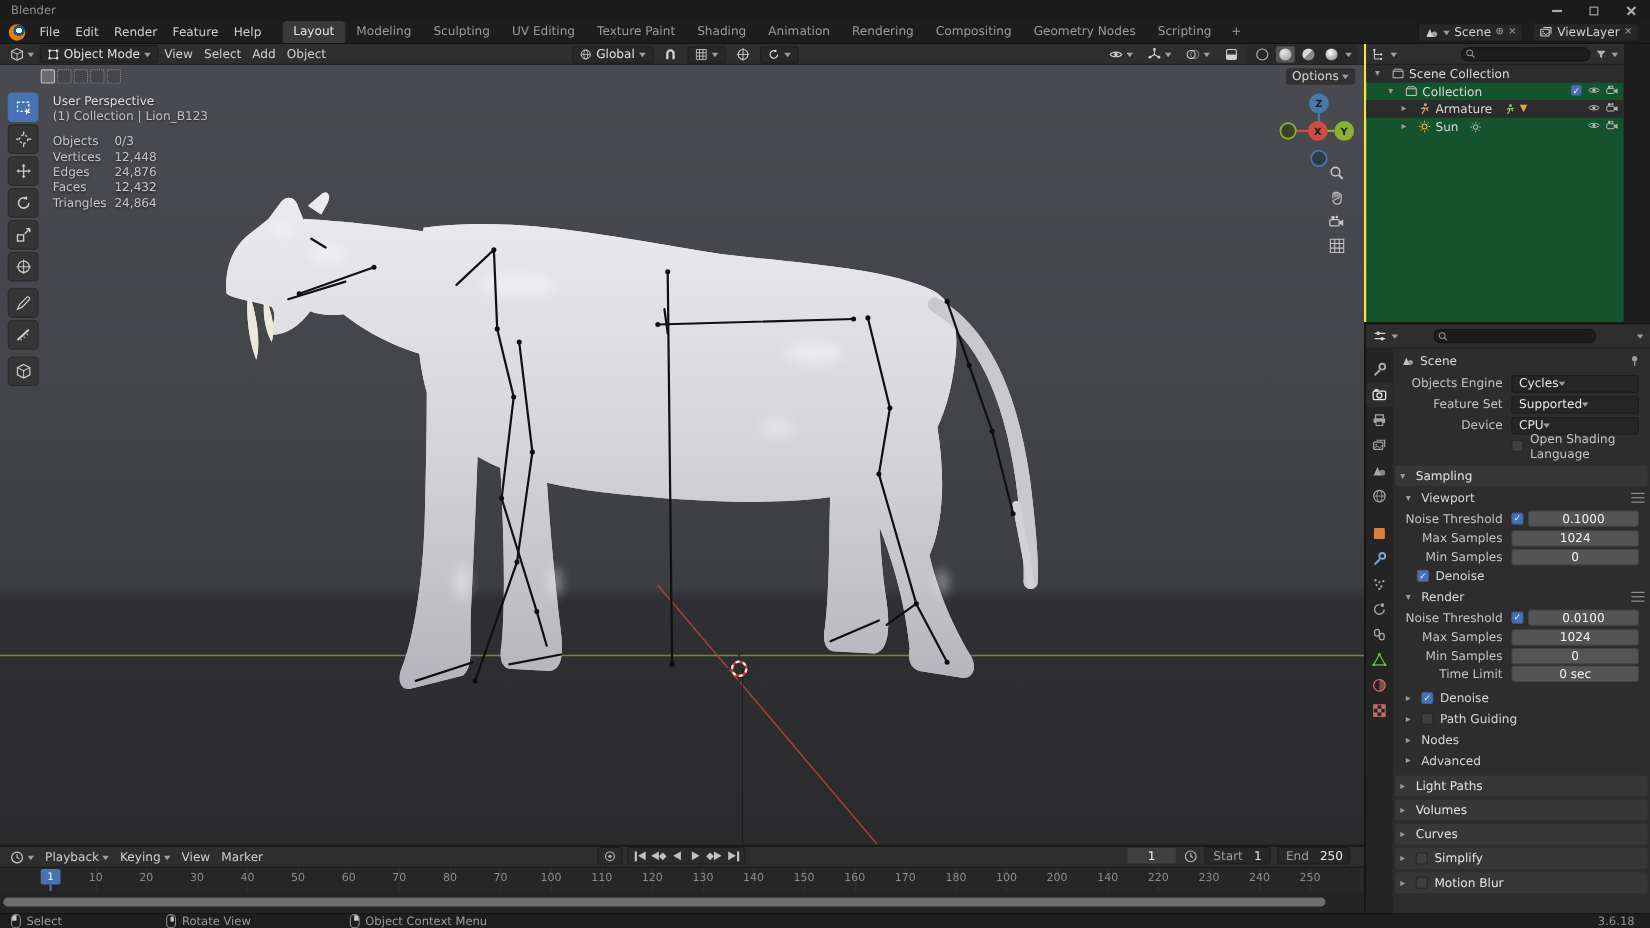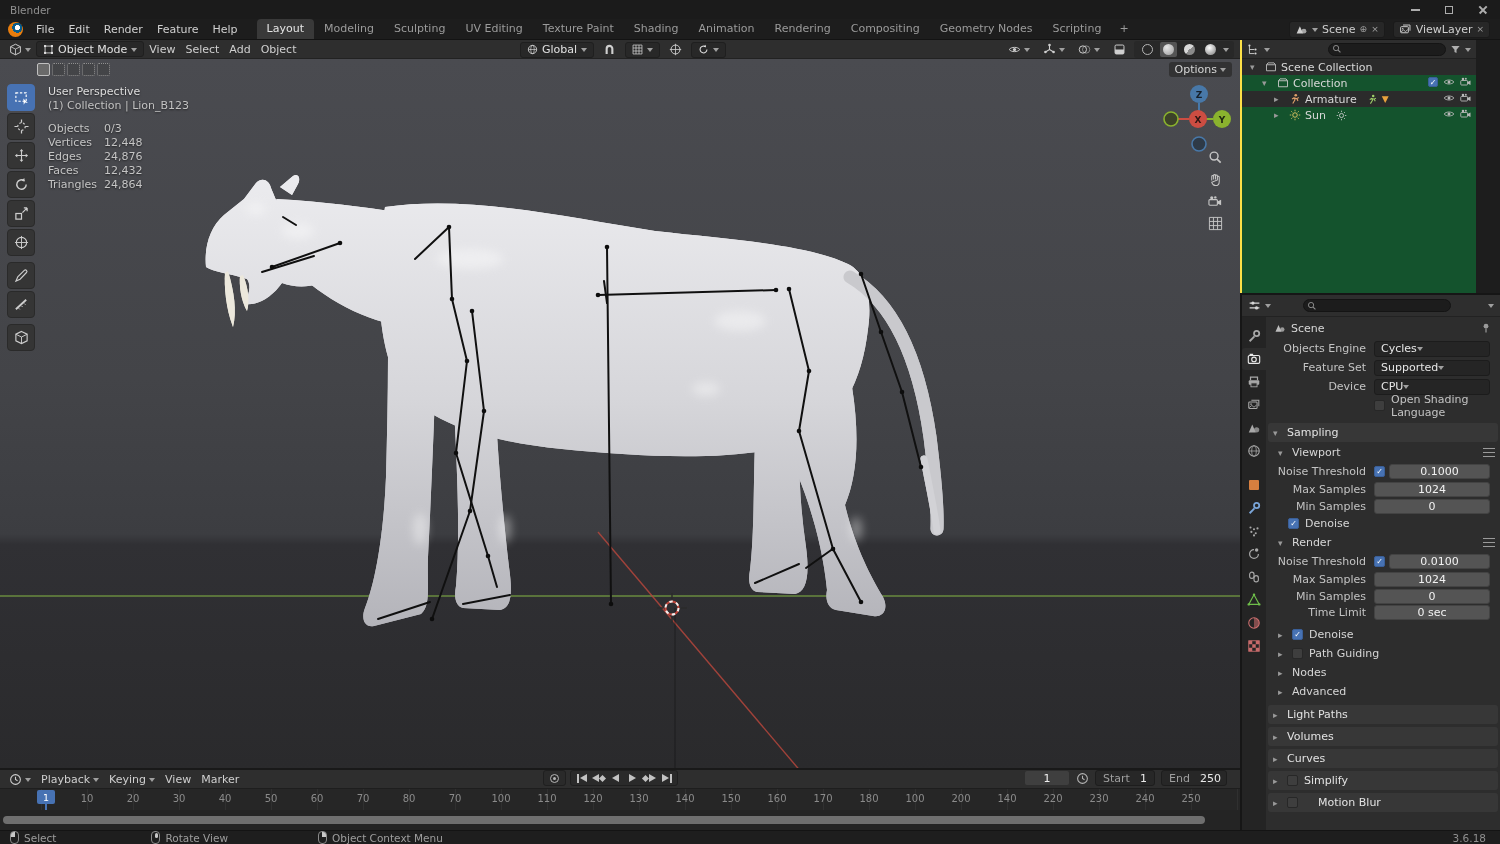"Motion Blur" span { margin-left: 17px -> 3px }
